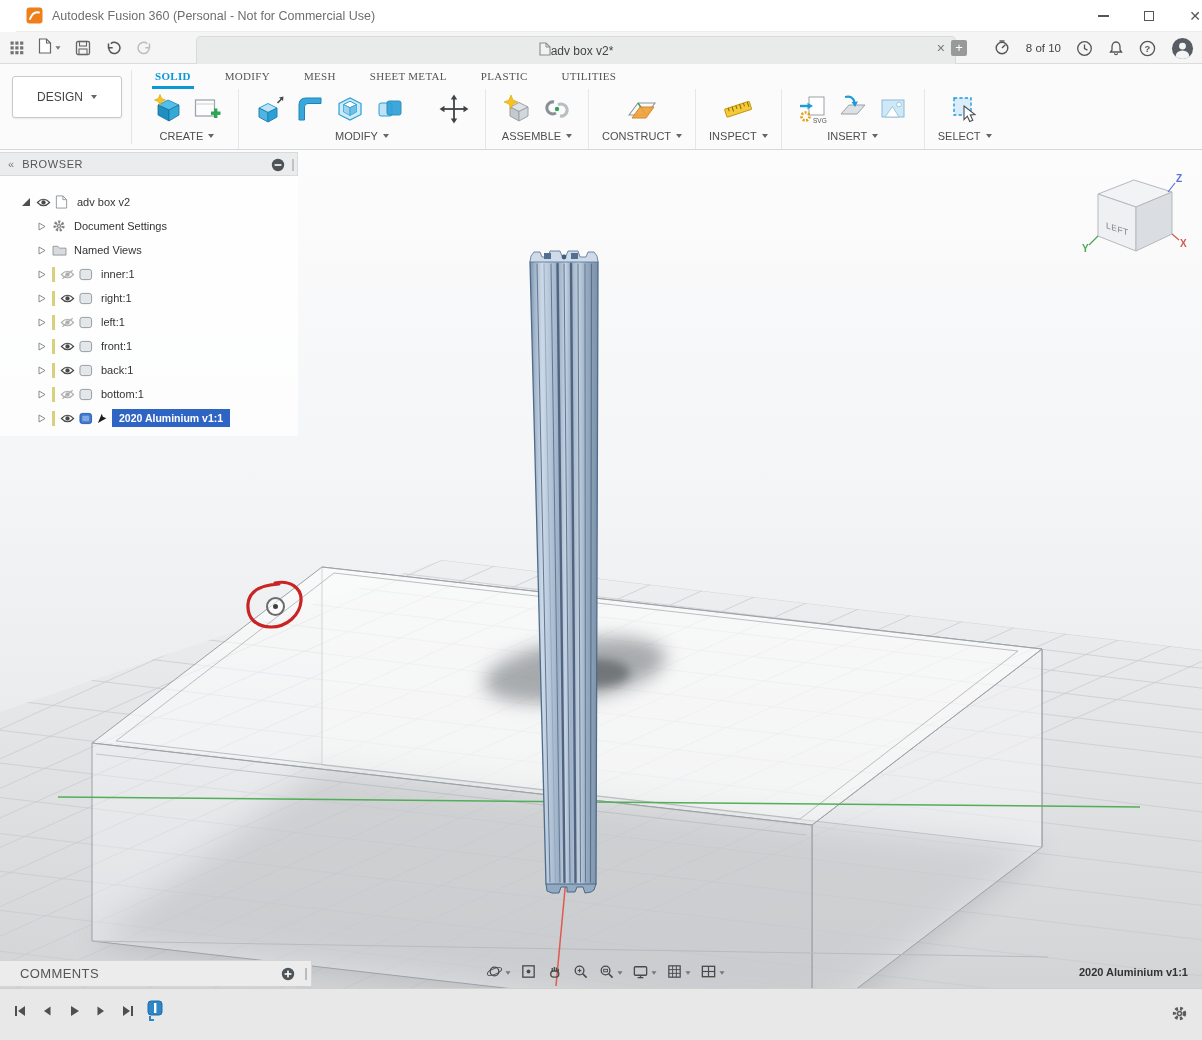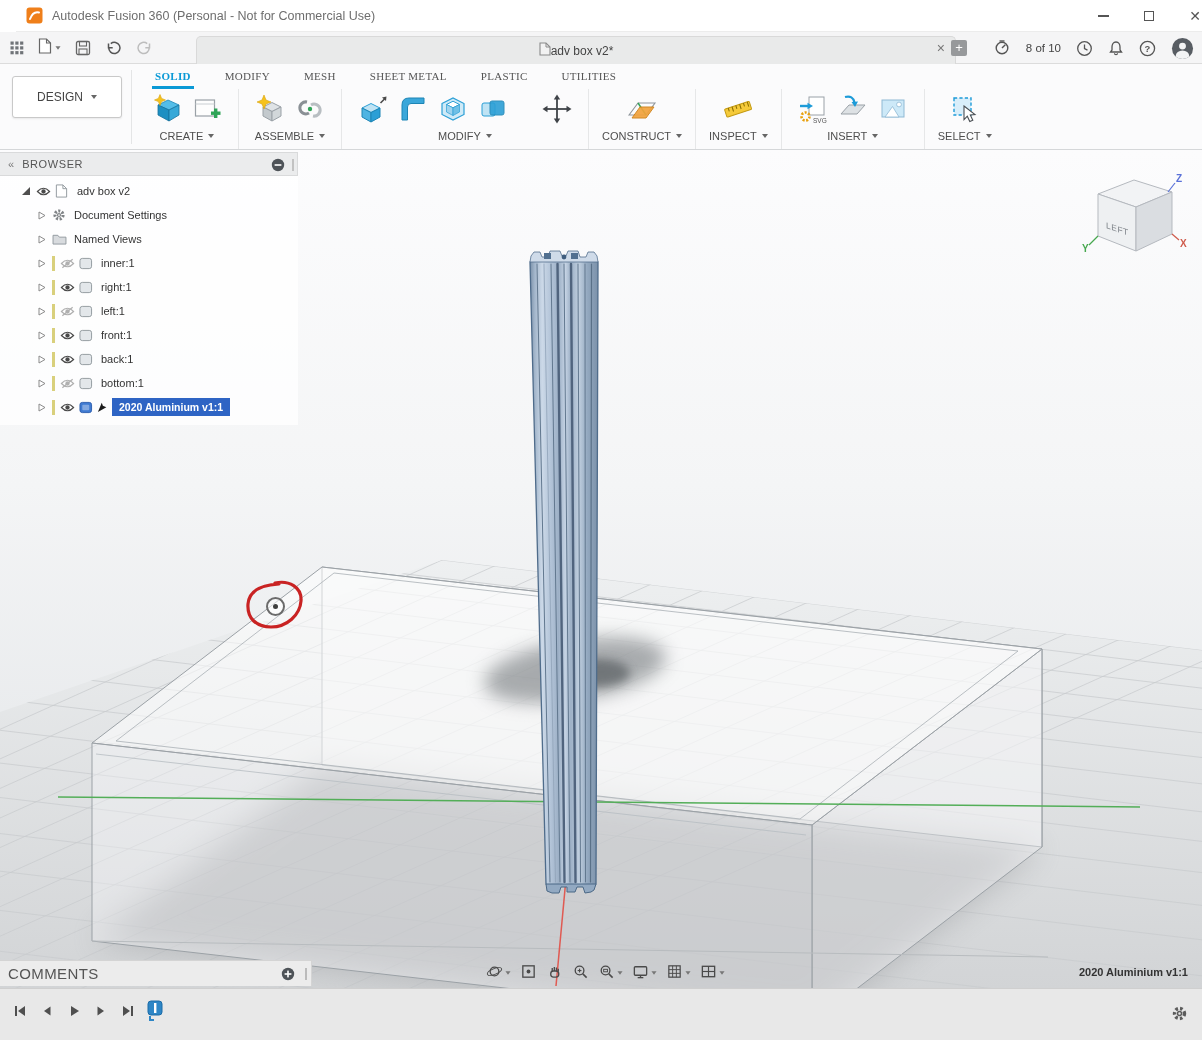"ASSEMBLE" div.rgroup { order: before "MODIFY" -> after "MODIFY" }
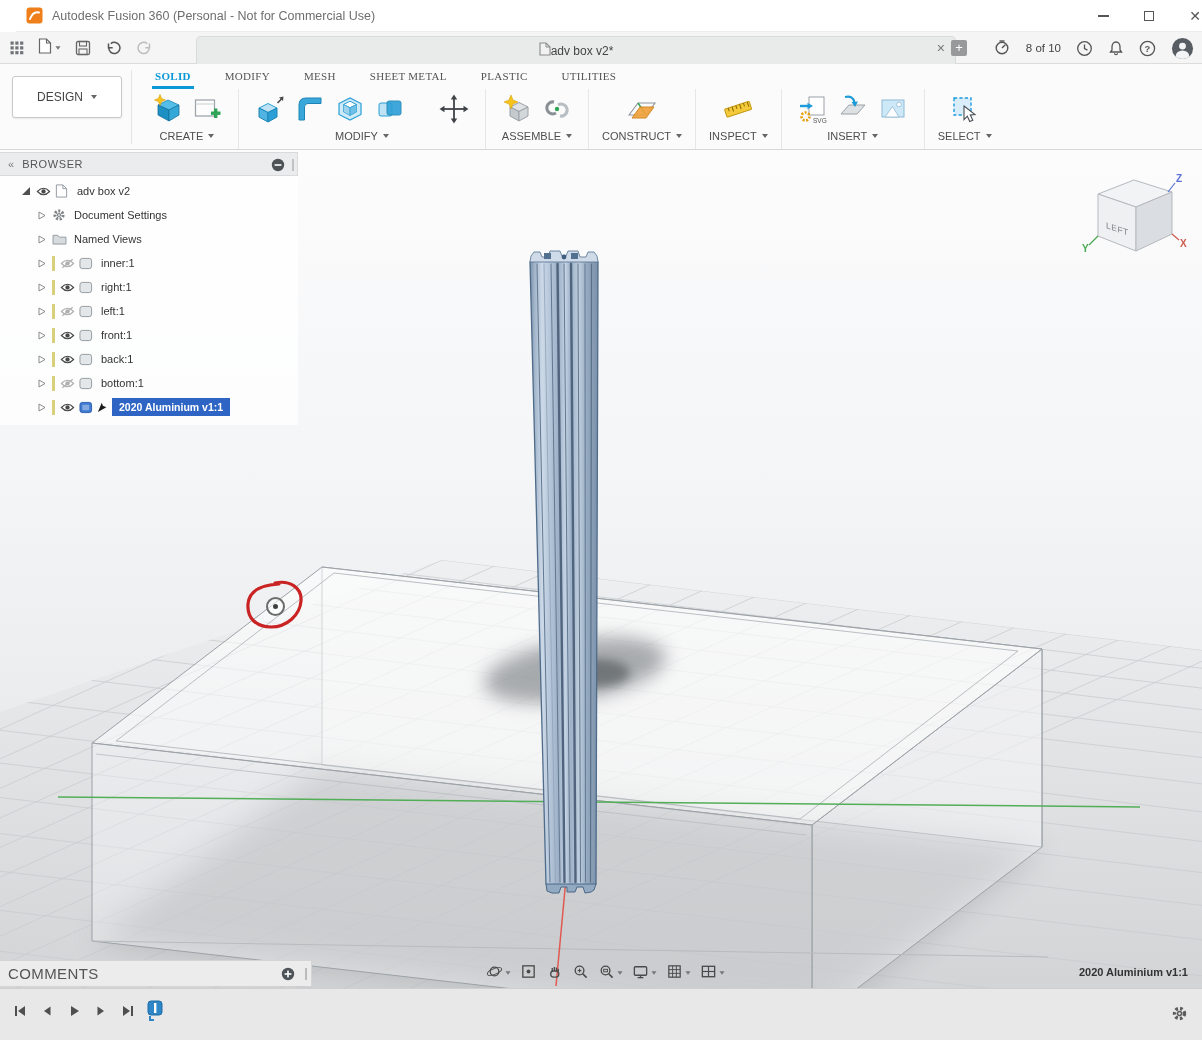"adv box v2" .btree { padding: 3px 0 6px -> 14px 0 6px }
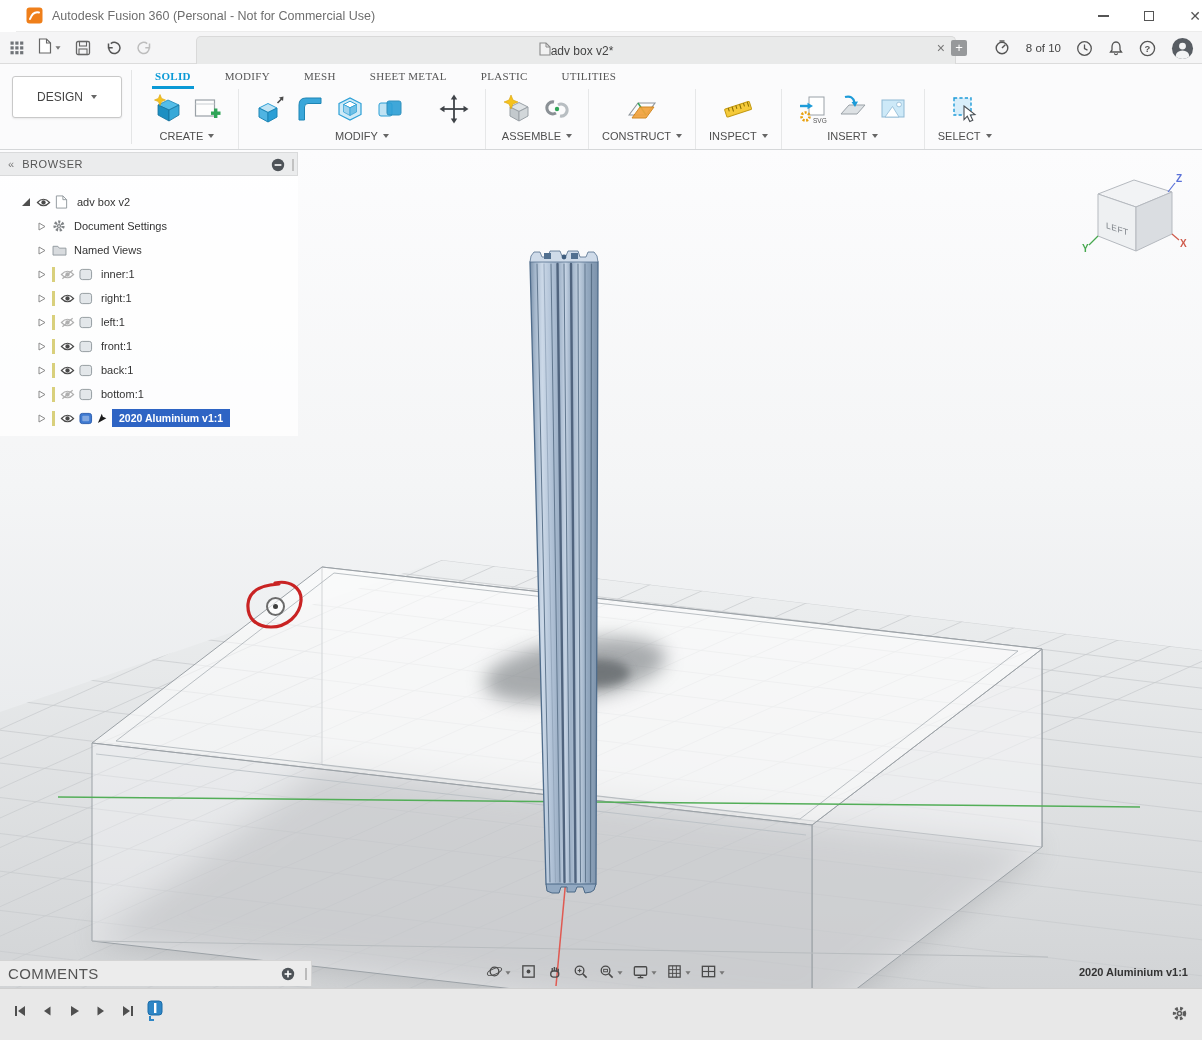"COMMENTS" .comments .clabel { font-size: 15px -> 13px; margin-left: 8px -> 20px }
